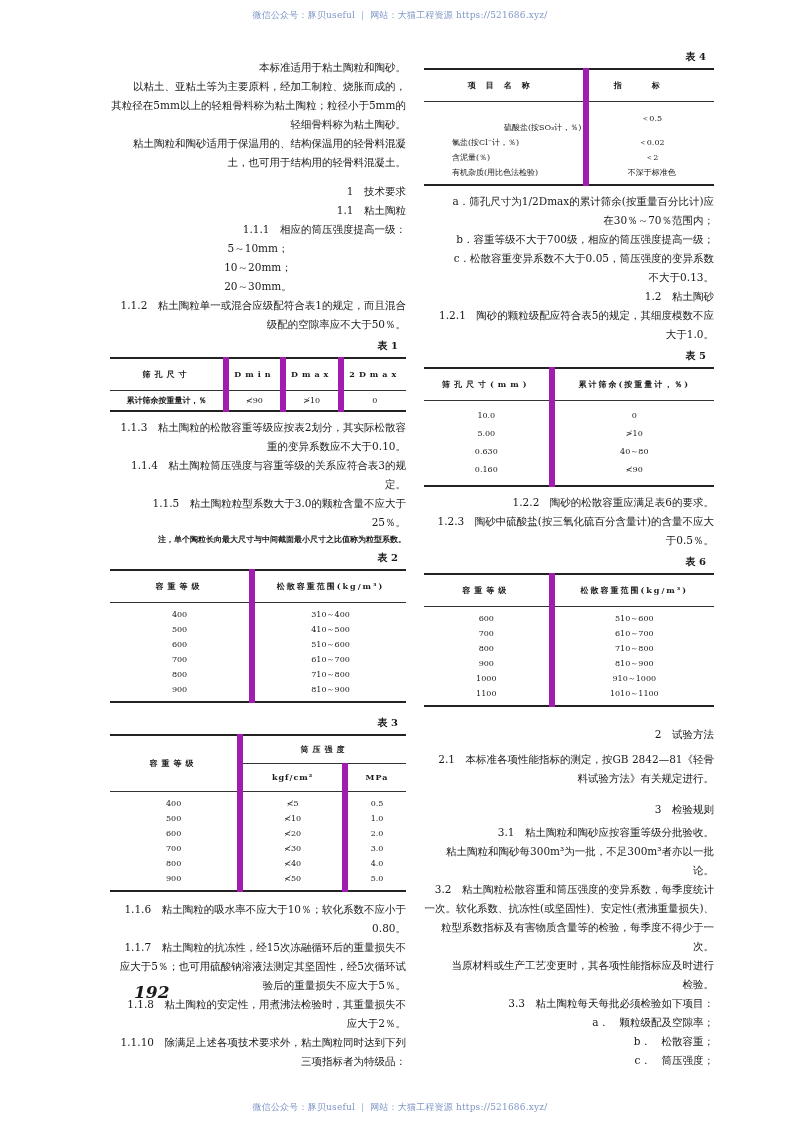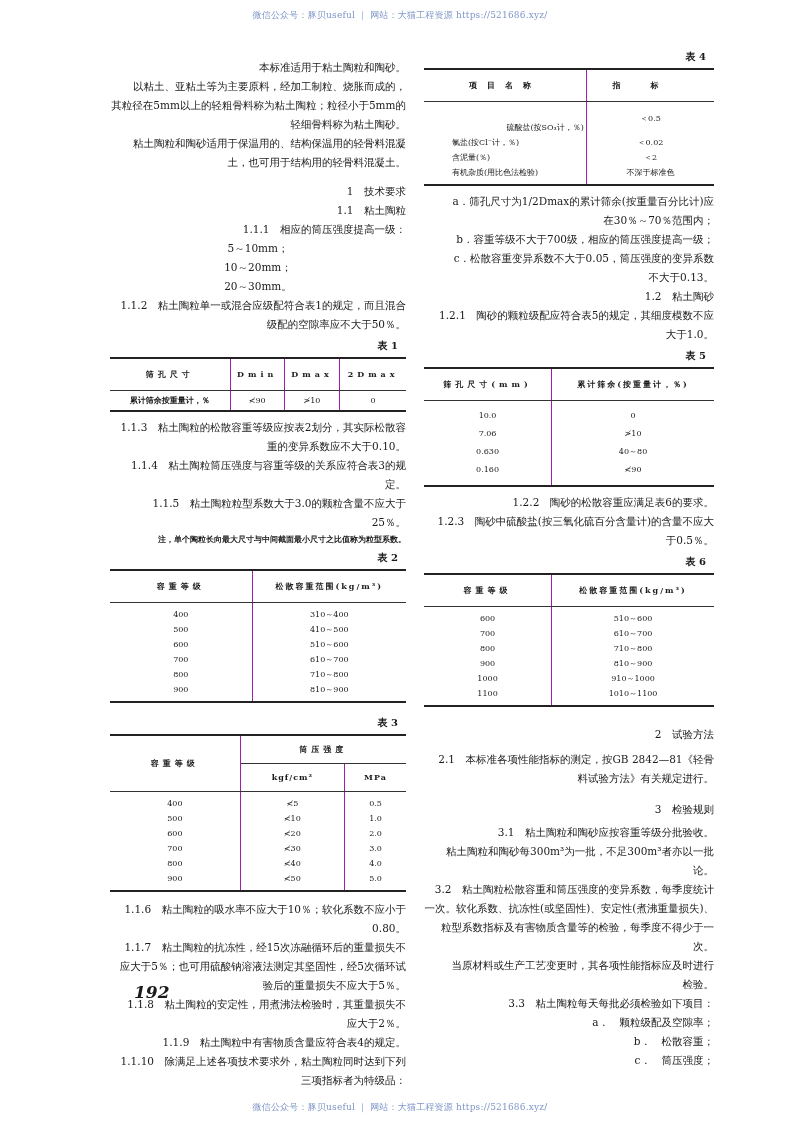"项目名称" .vr { border-right: 1px solid #a21caf -> 6px solid #a21caf }
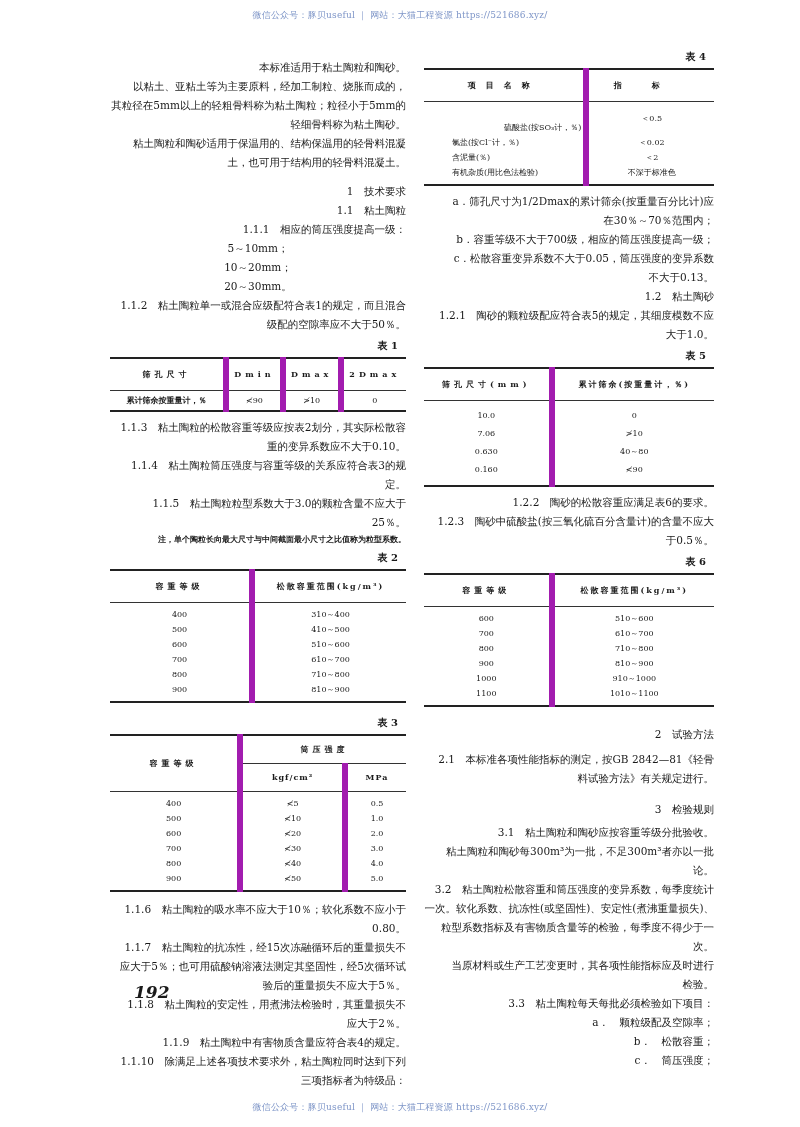"7.06" td.vr { text: 7.06 -> 5.00 }
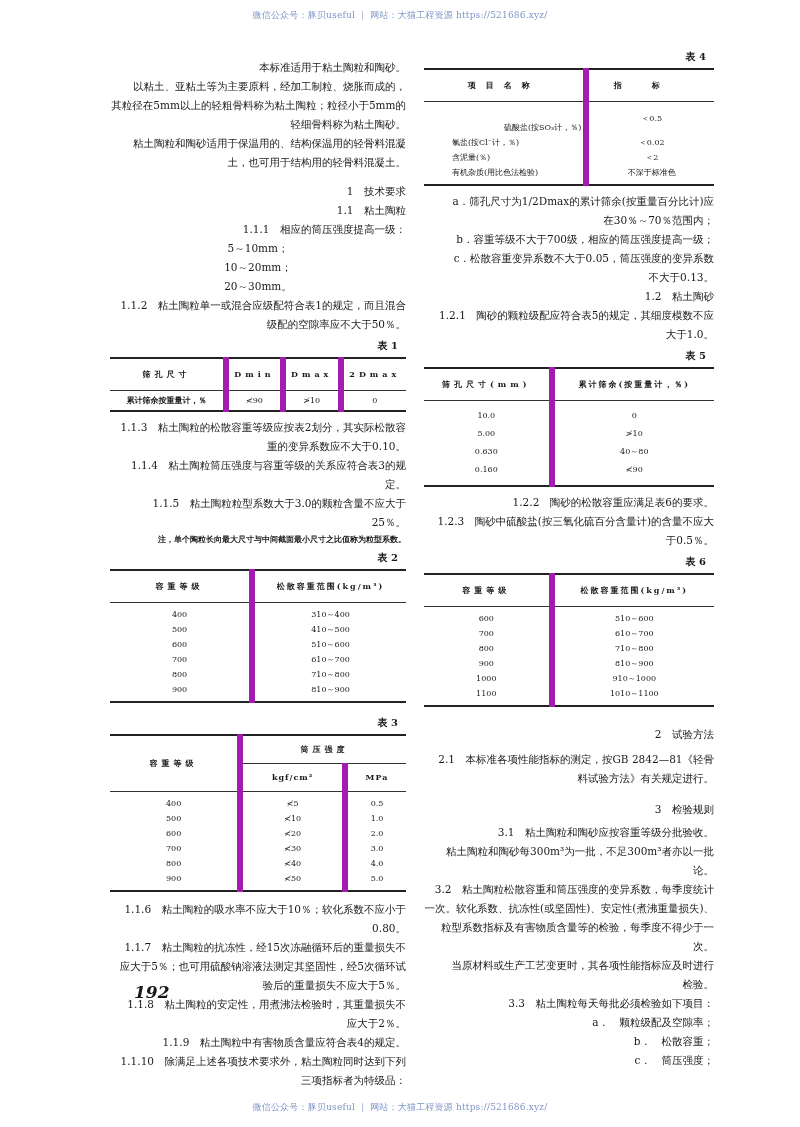"1.1.9 粘土陶粒中有害物质含量应符合表4的规定。" p.ind1 { html: <p>1.1.9 粘土陶粒中有害物质含量应符合表4的规定。</p> -> none }
